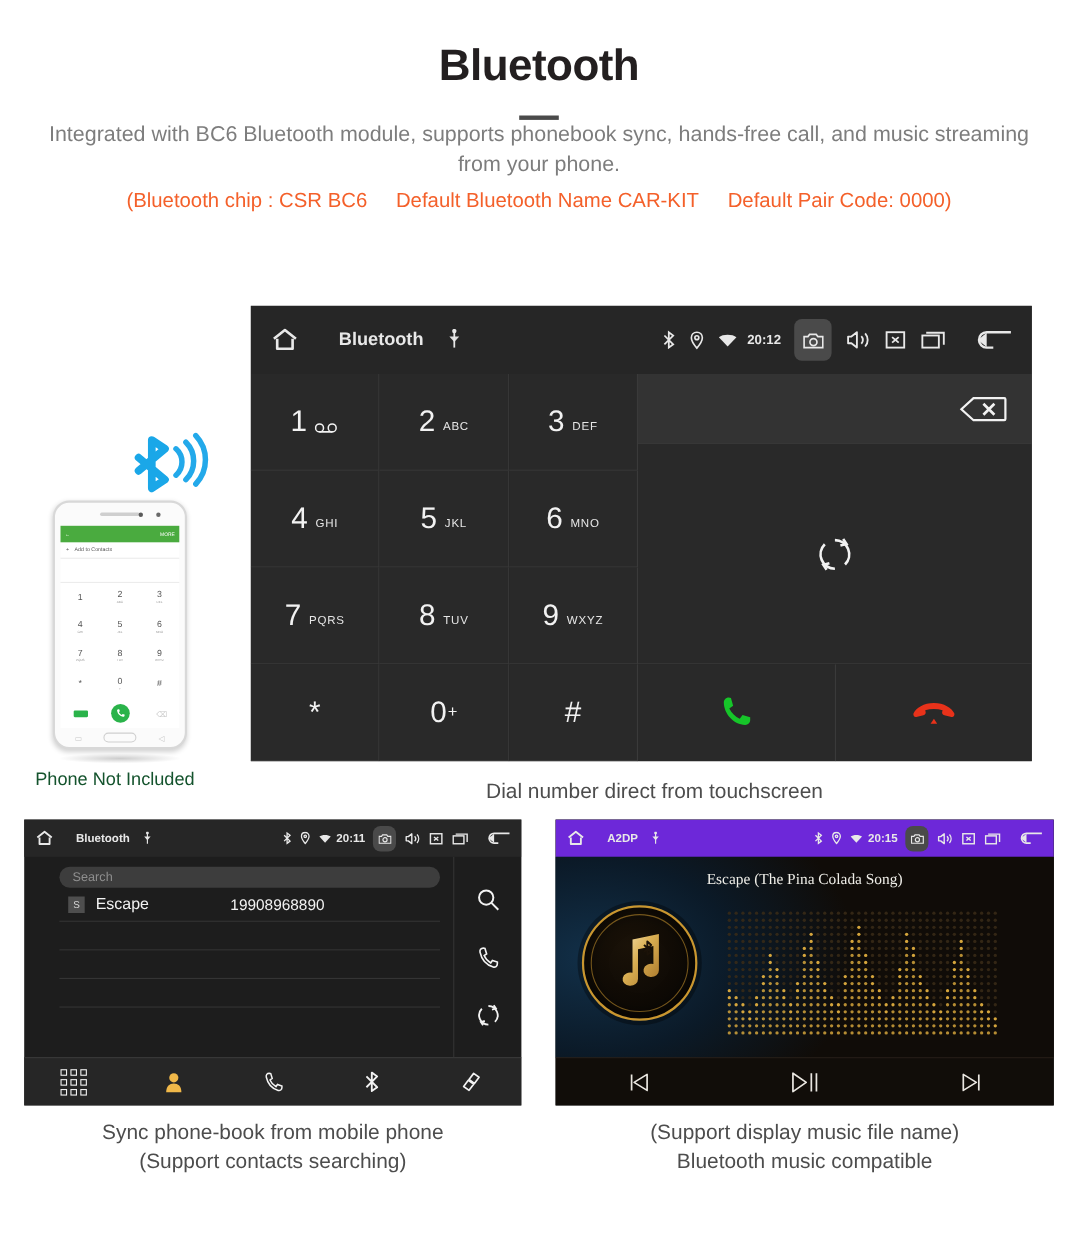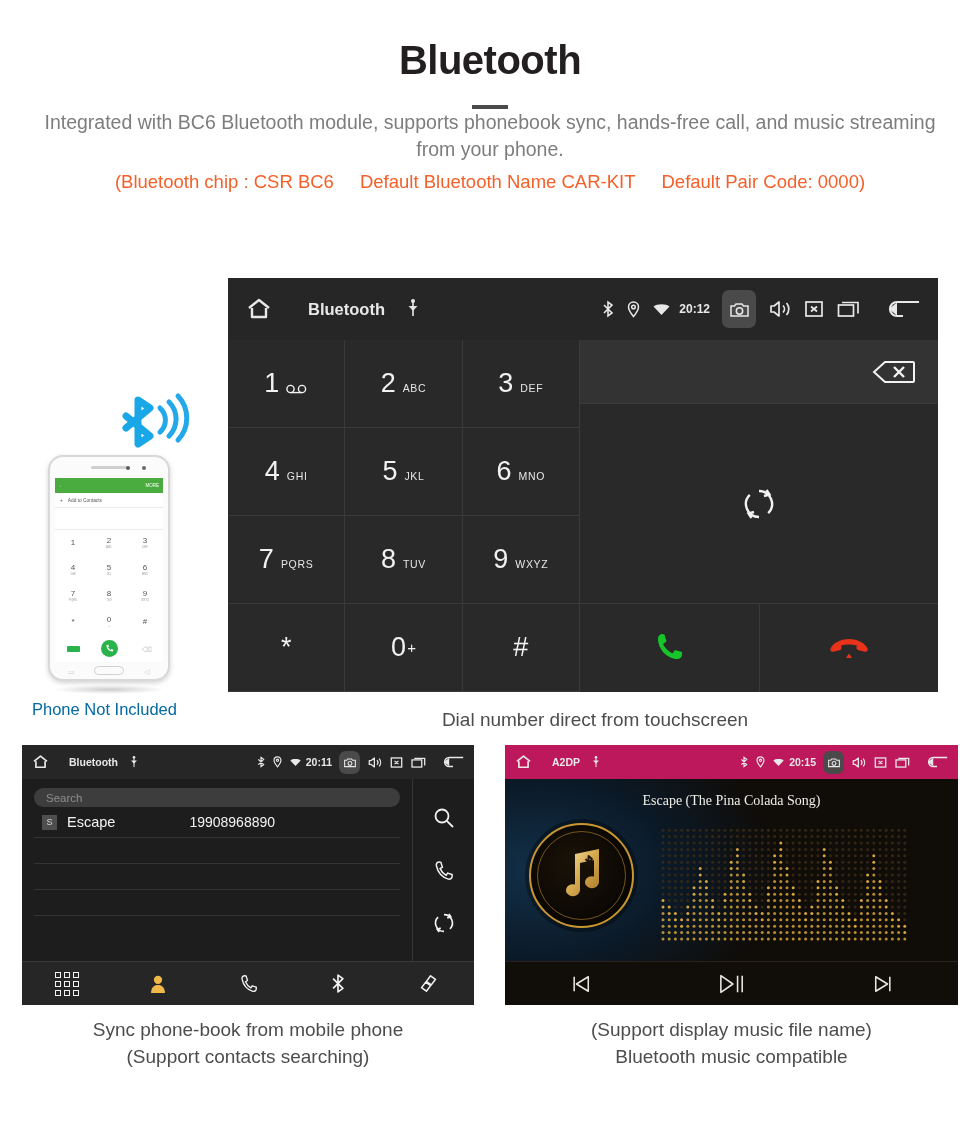"Phone Not Included" #phonenote { color: #0369a1 -> #14532d }
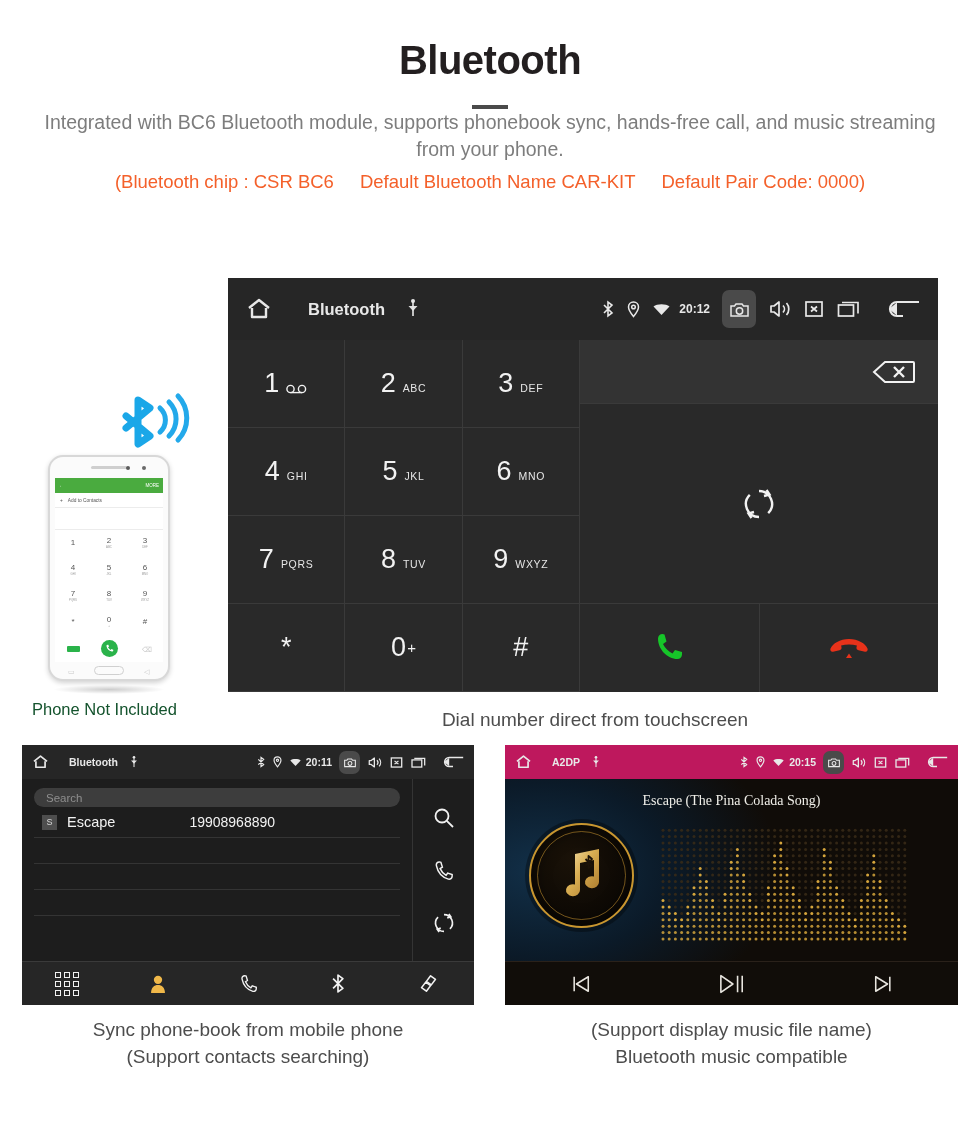"A2DP" #music .statusbar { background: #be185d -> #6d28d9 }
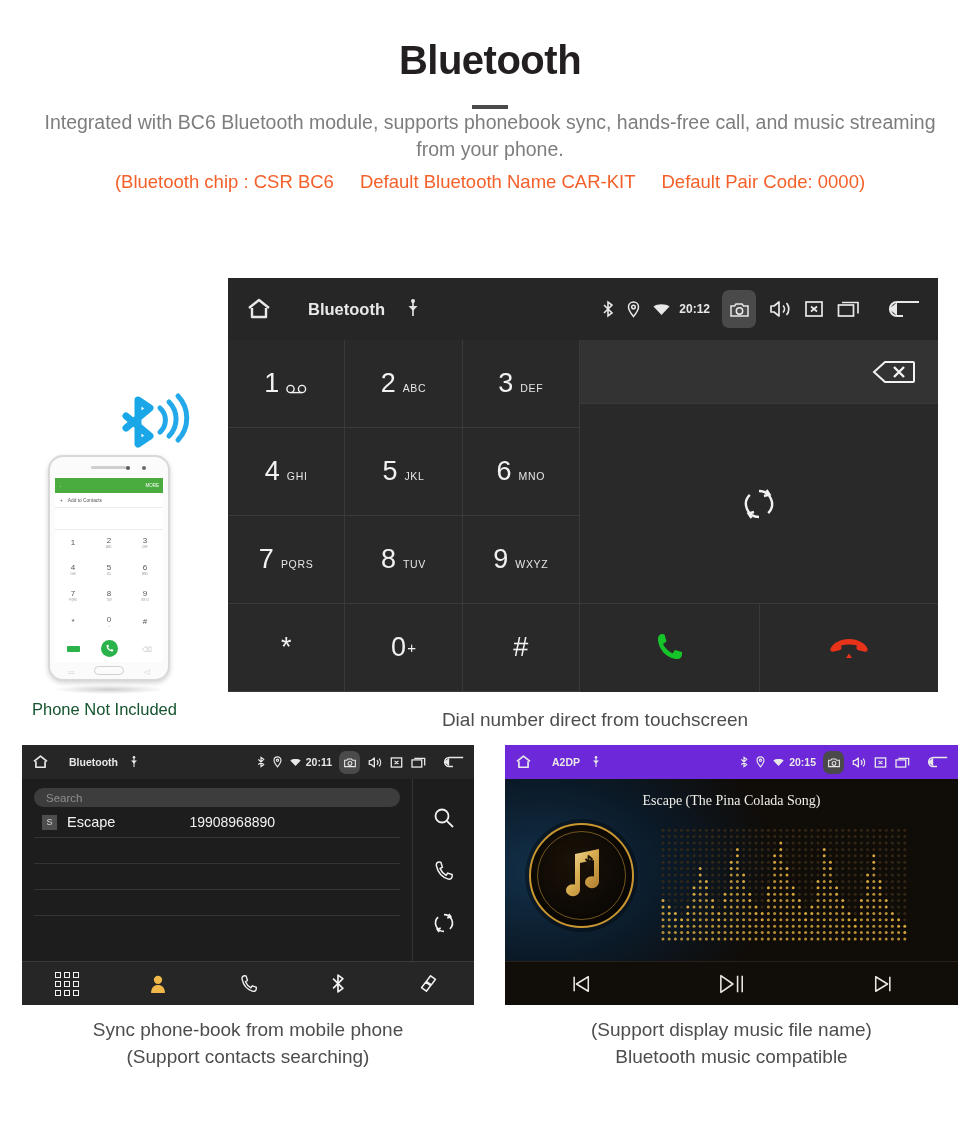"Search" .pb-body { padding-left: none -> 20px }
